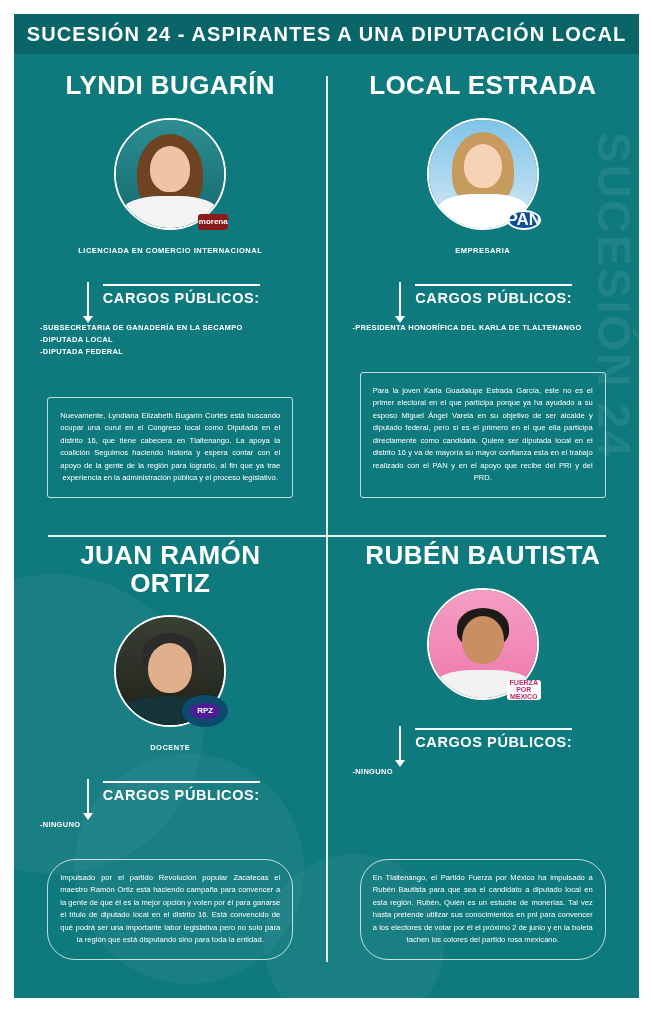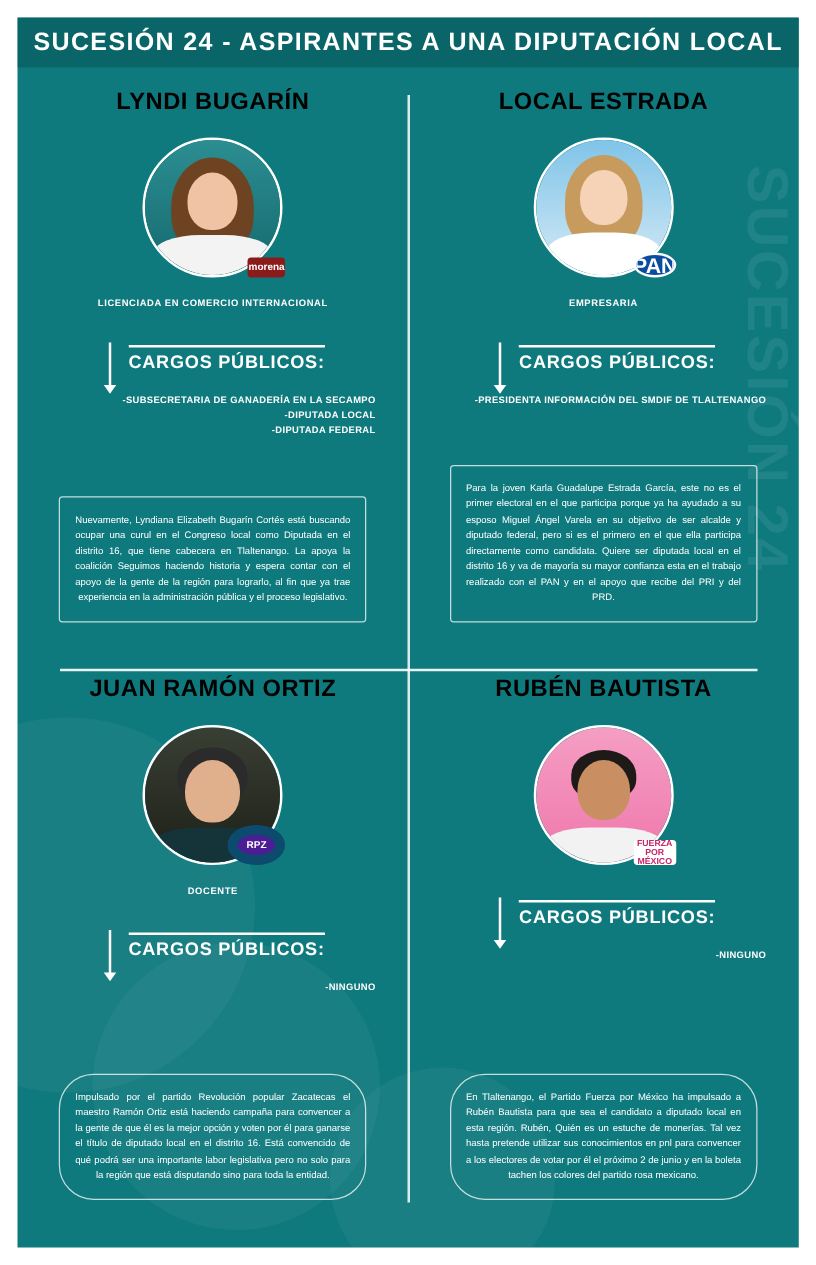"LYNDI BUGARÍN" .cand-name { color: #000000 -> #ffffff; font-size: 19px -> 26px }
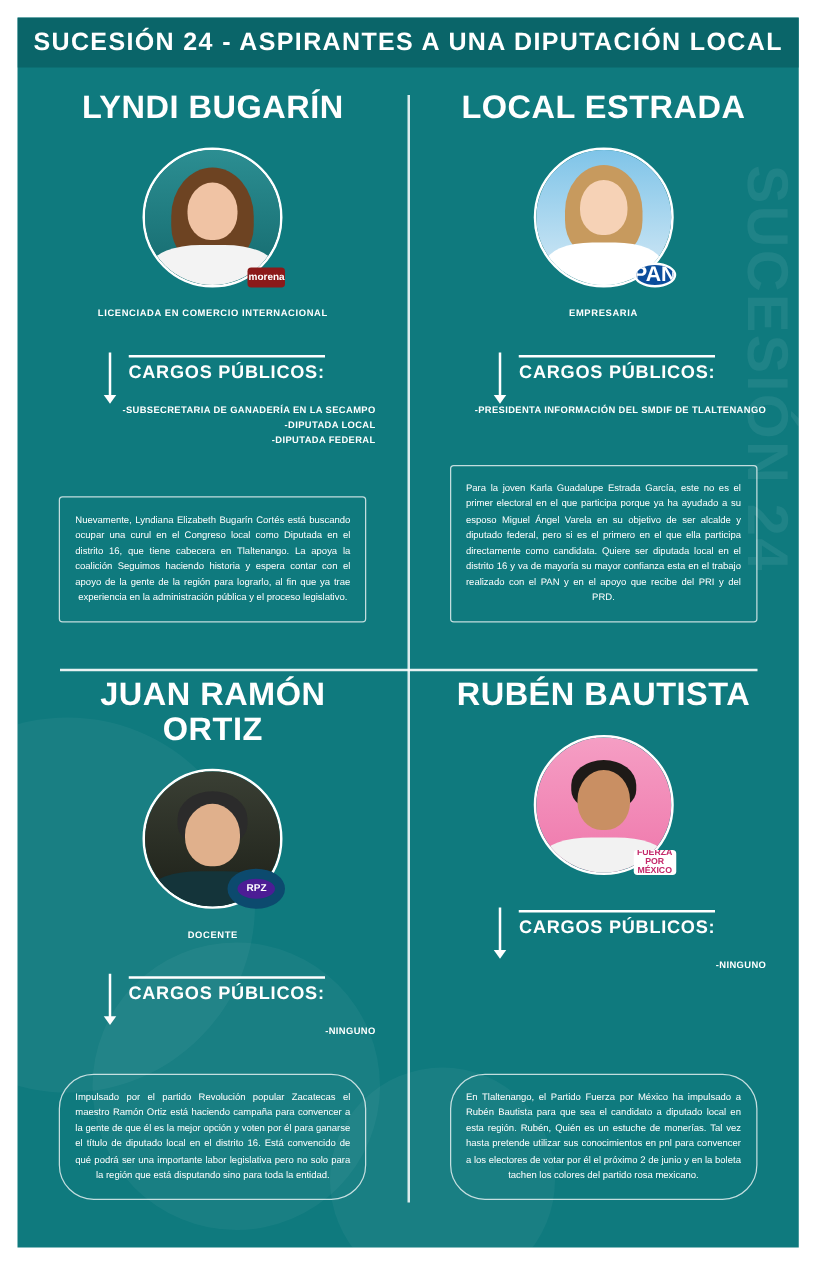"-SUBSECRETARIA DE GANADERÍA EN LA" .cargos-list { text-align: right -> left }
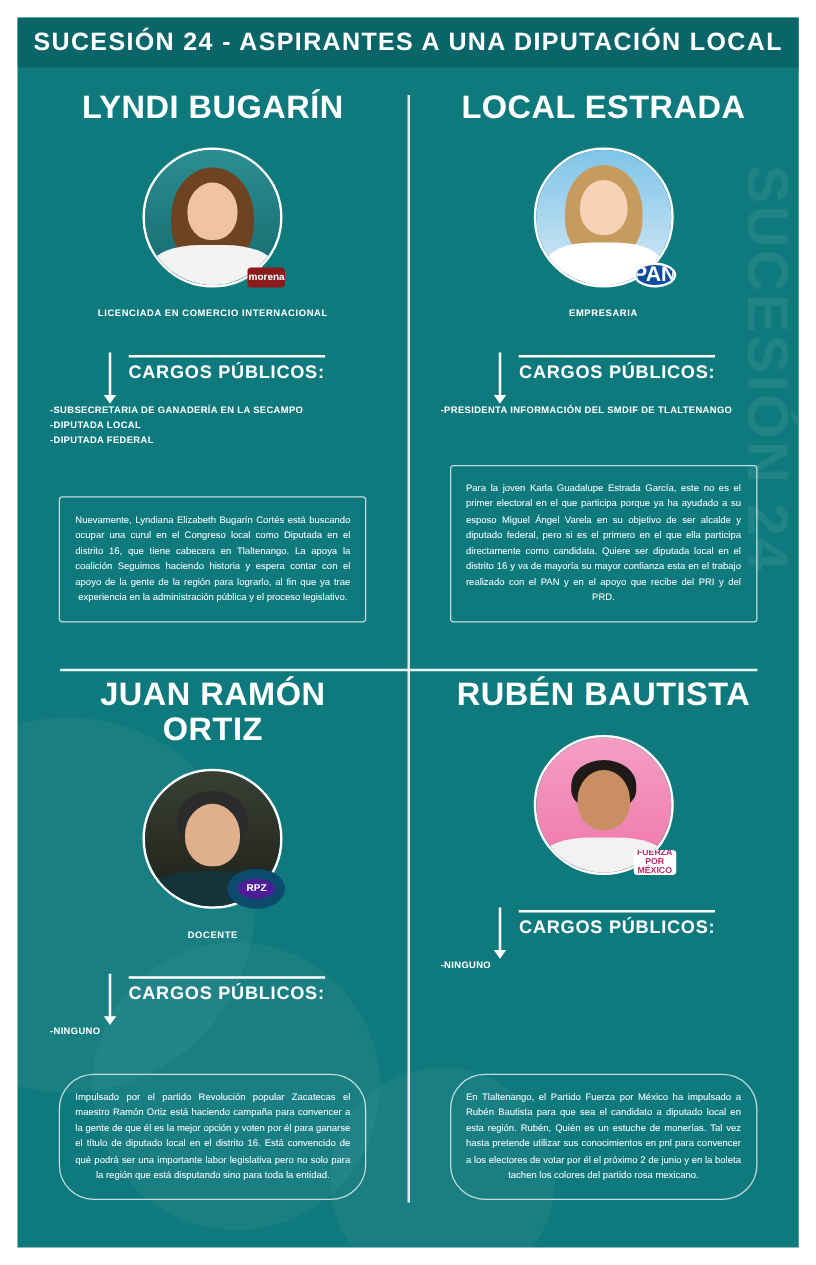"-PRESIDENTA INFORMACIÓN DEL SMDIF DE" div { text: INFORMACIÓN DEL SMDIF -> HONORÍFICA DEL KARLA }
